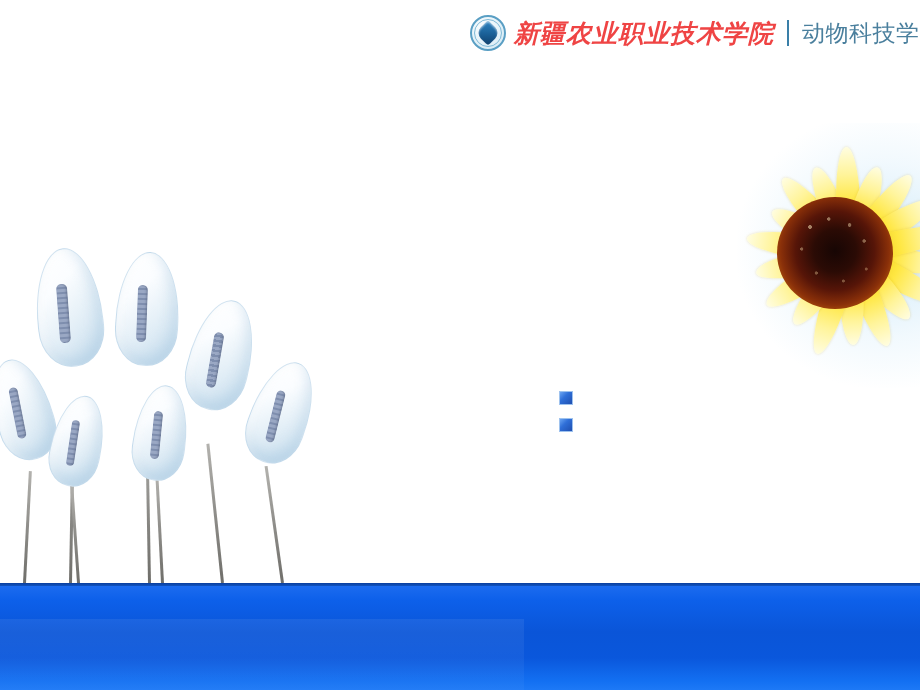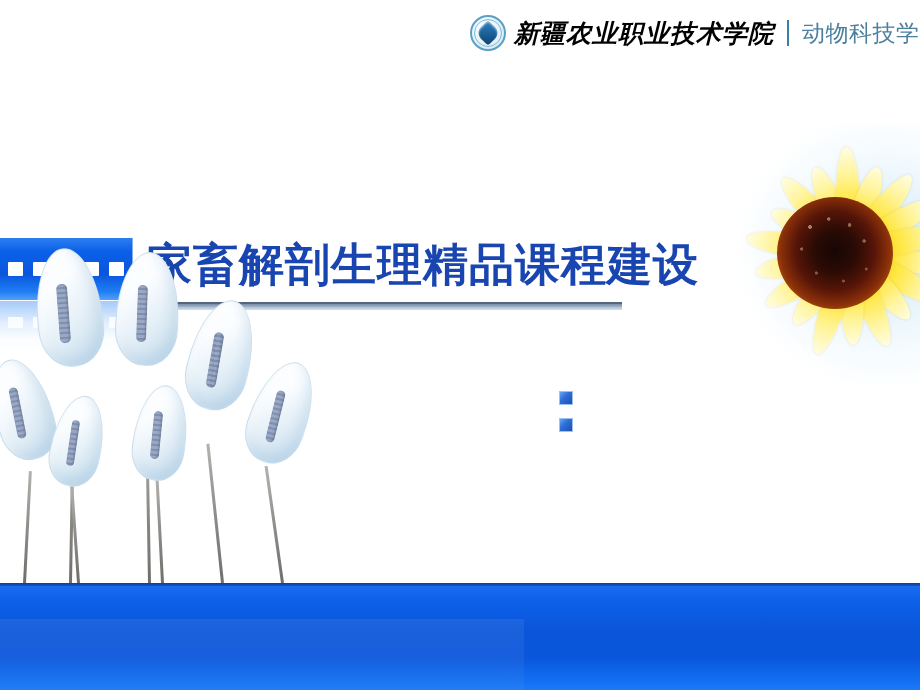"新疆农业职业技术学院" .logo-text-main { color: #000000 -> #ef4444 }
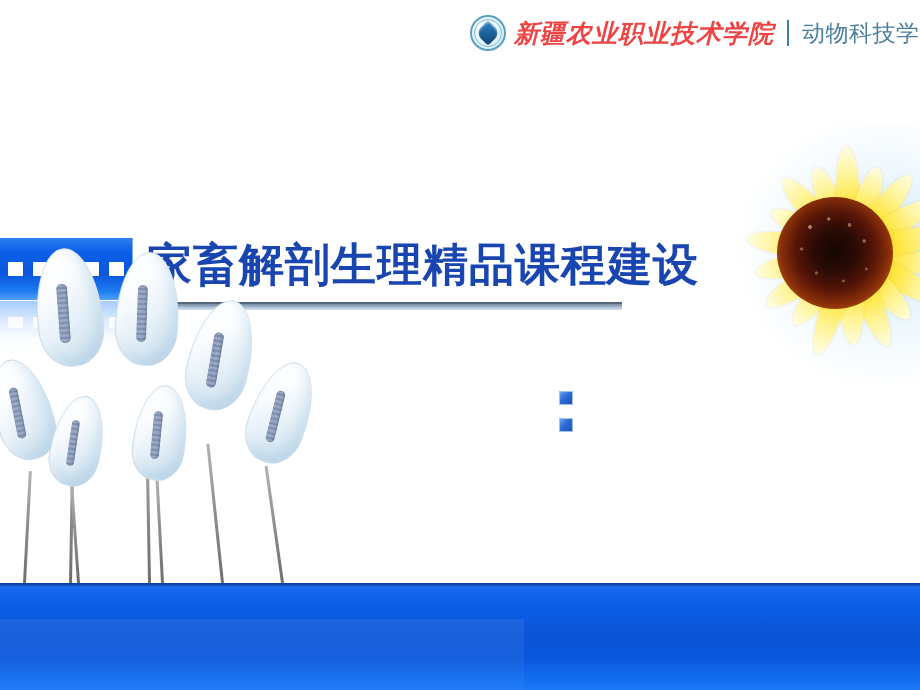"家畜解剖生理精品课程建设" div.title-row { html: <div> <div> <div></div> <div></div> <div></div> <div></div> <div></div> </div> <div> <div></div> <div></div> <div></div> <div></div> <div></div> </div> <div>家畜解剖生理精品课程建设</div> <div></div> </div> -> none }
